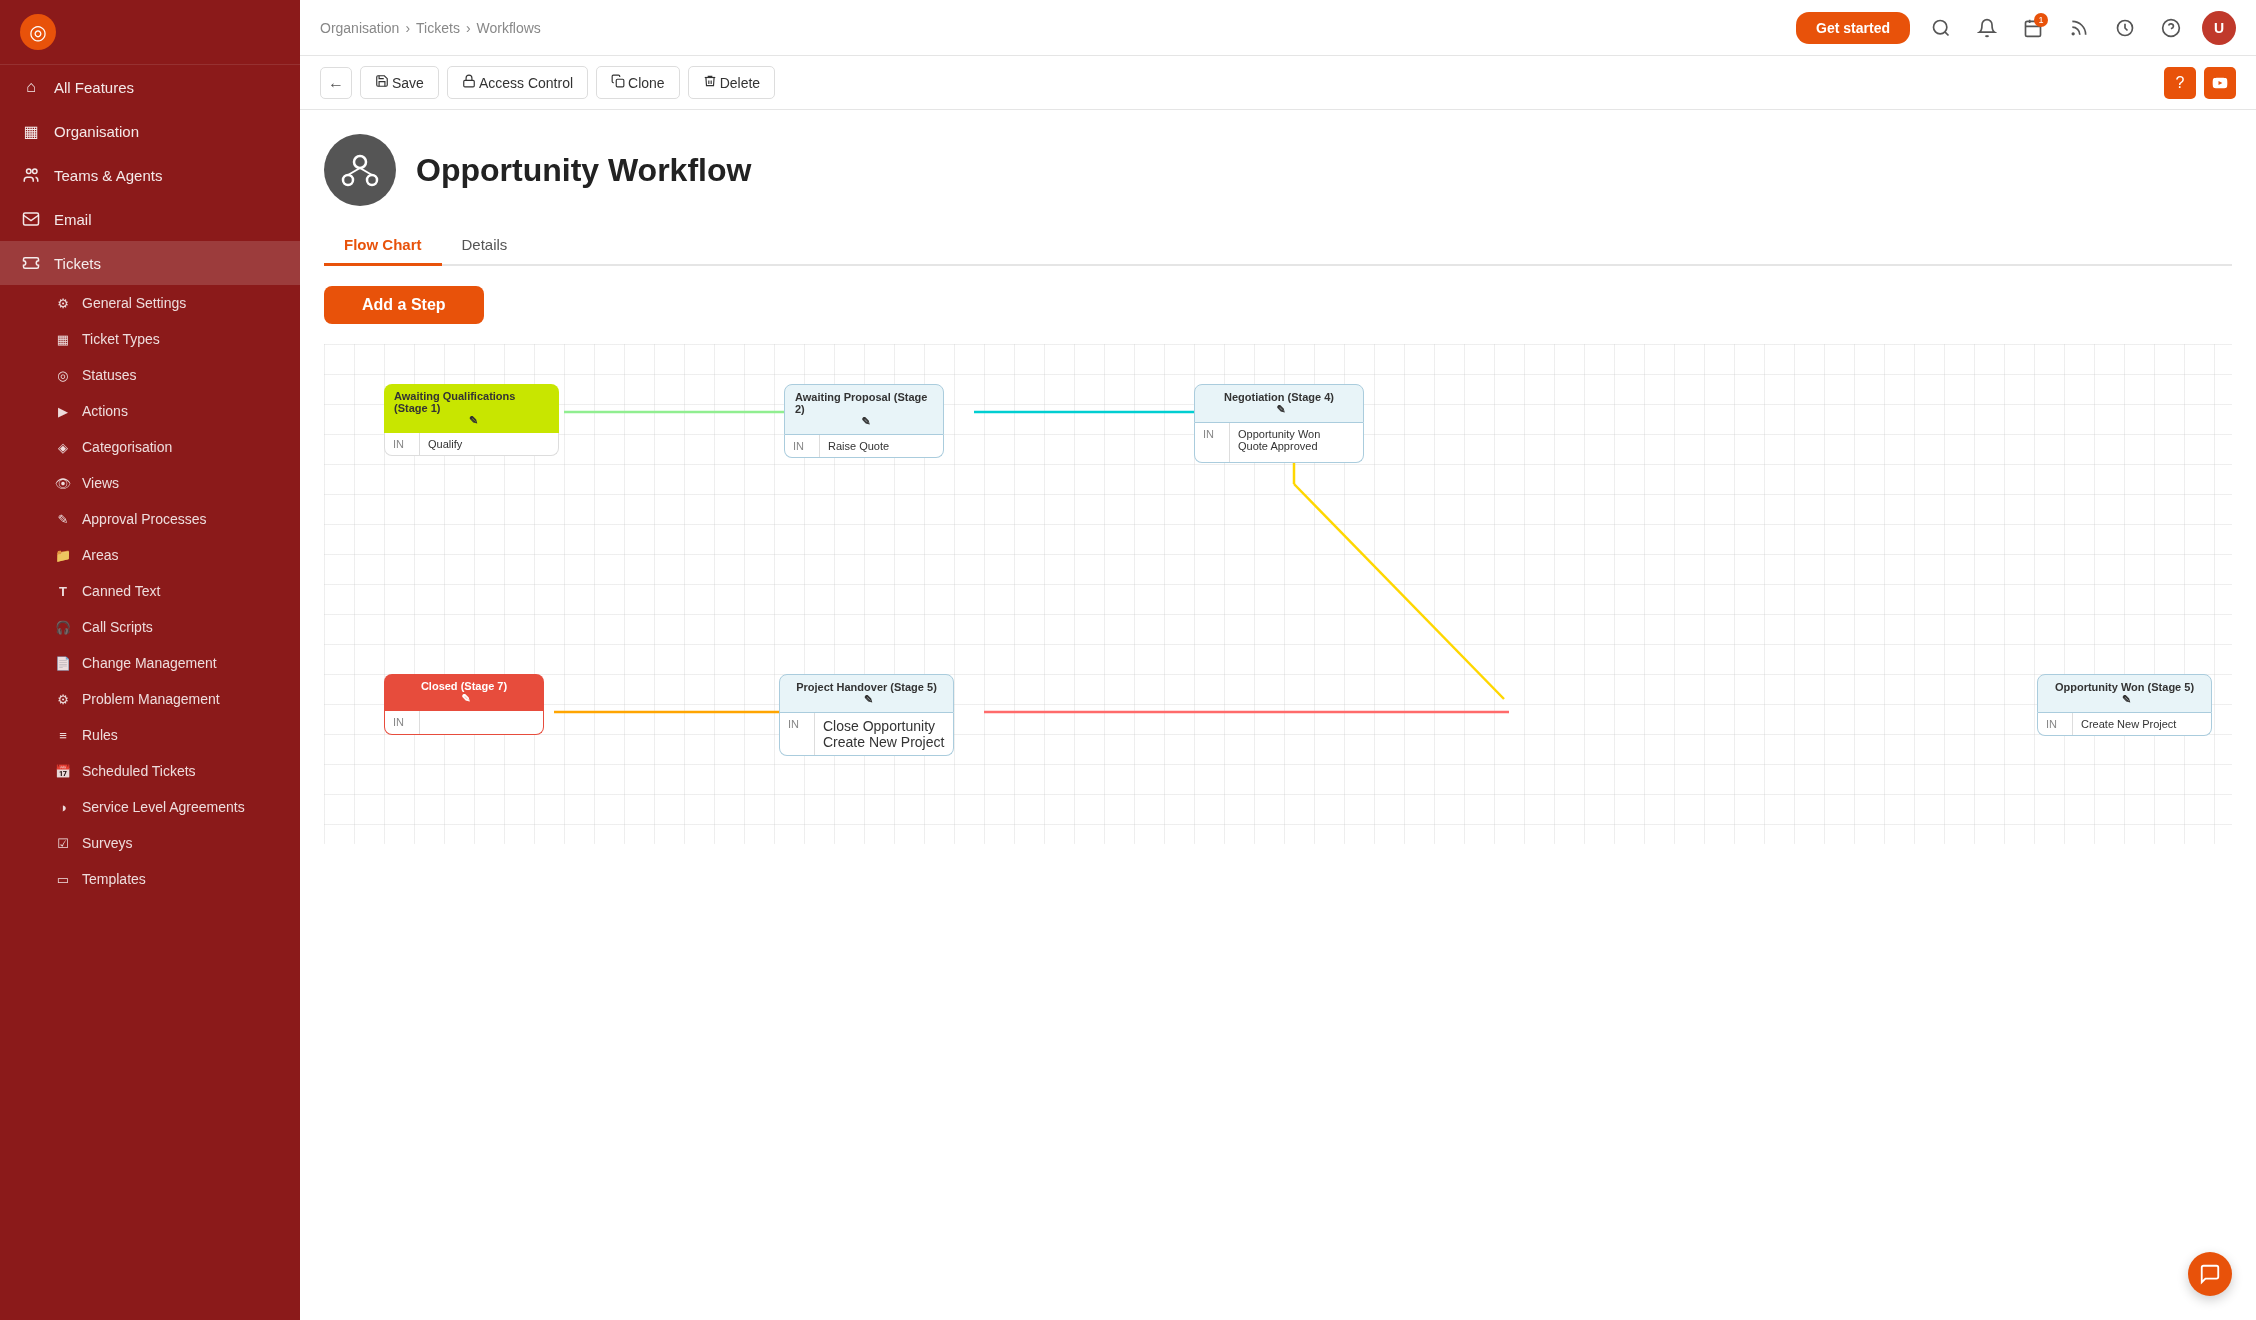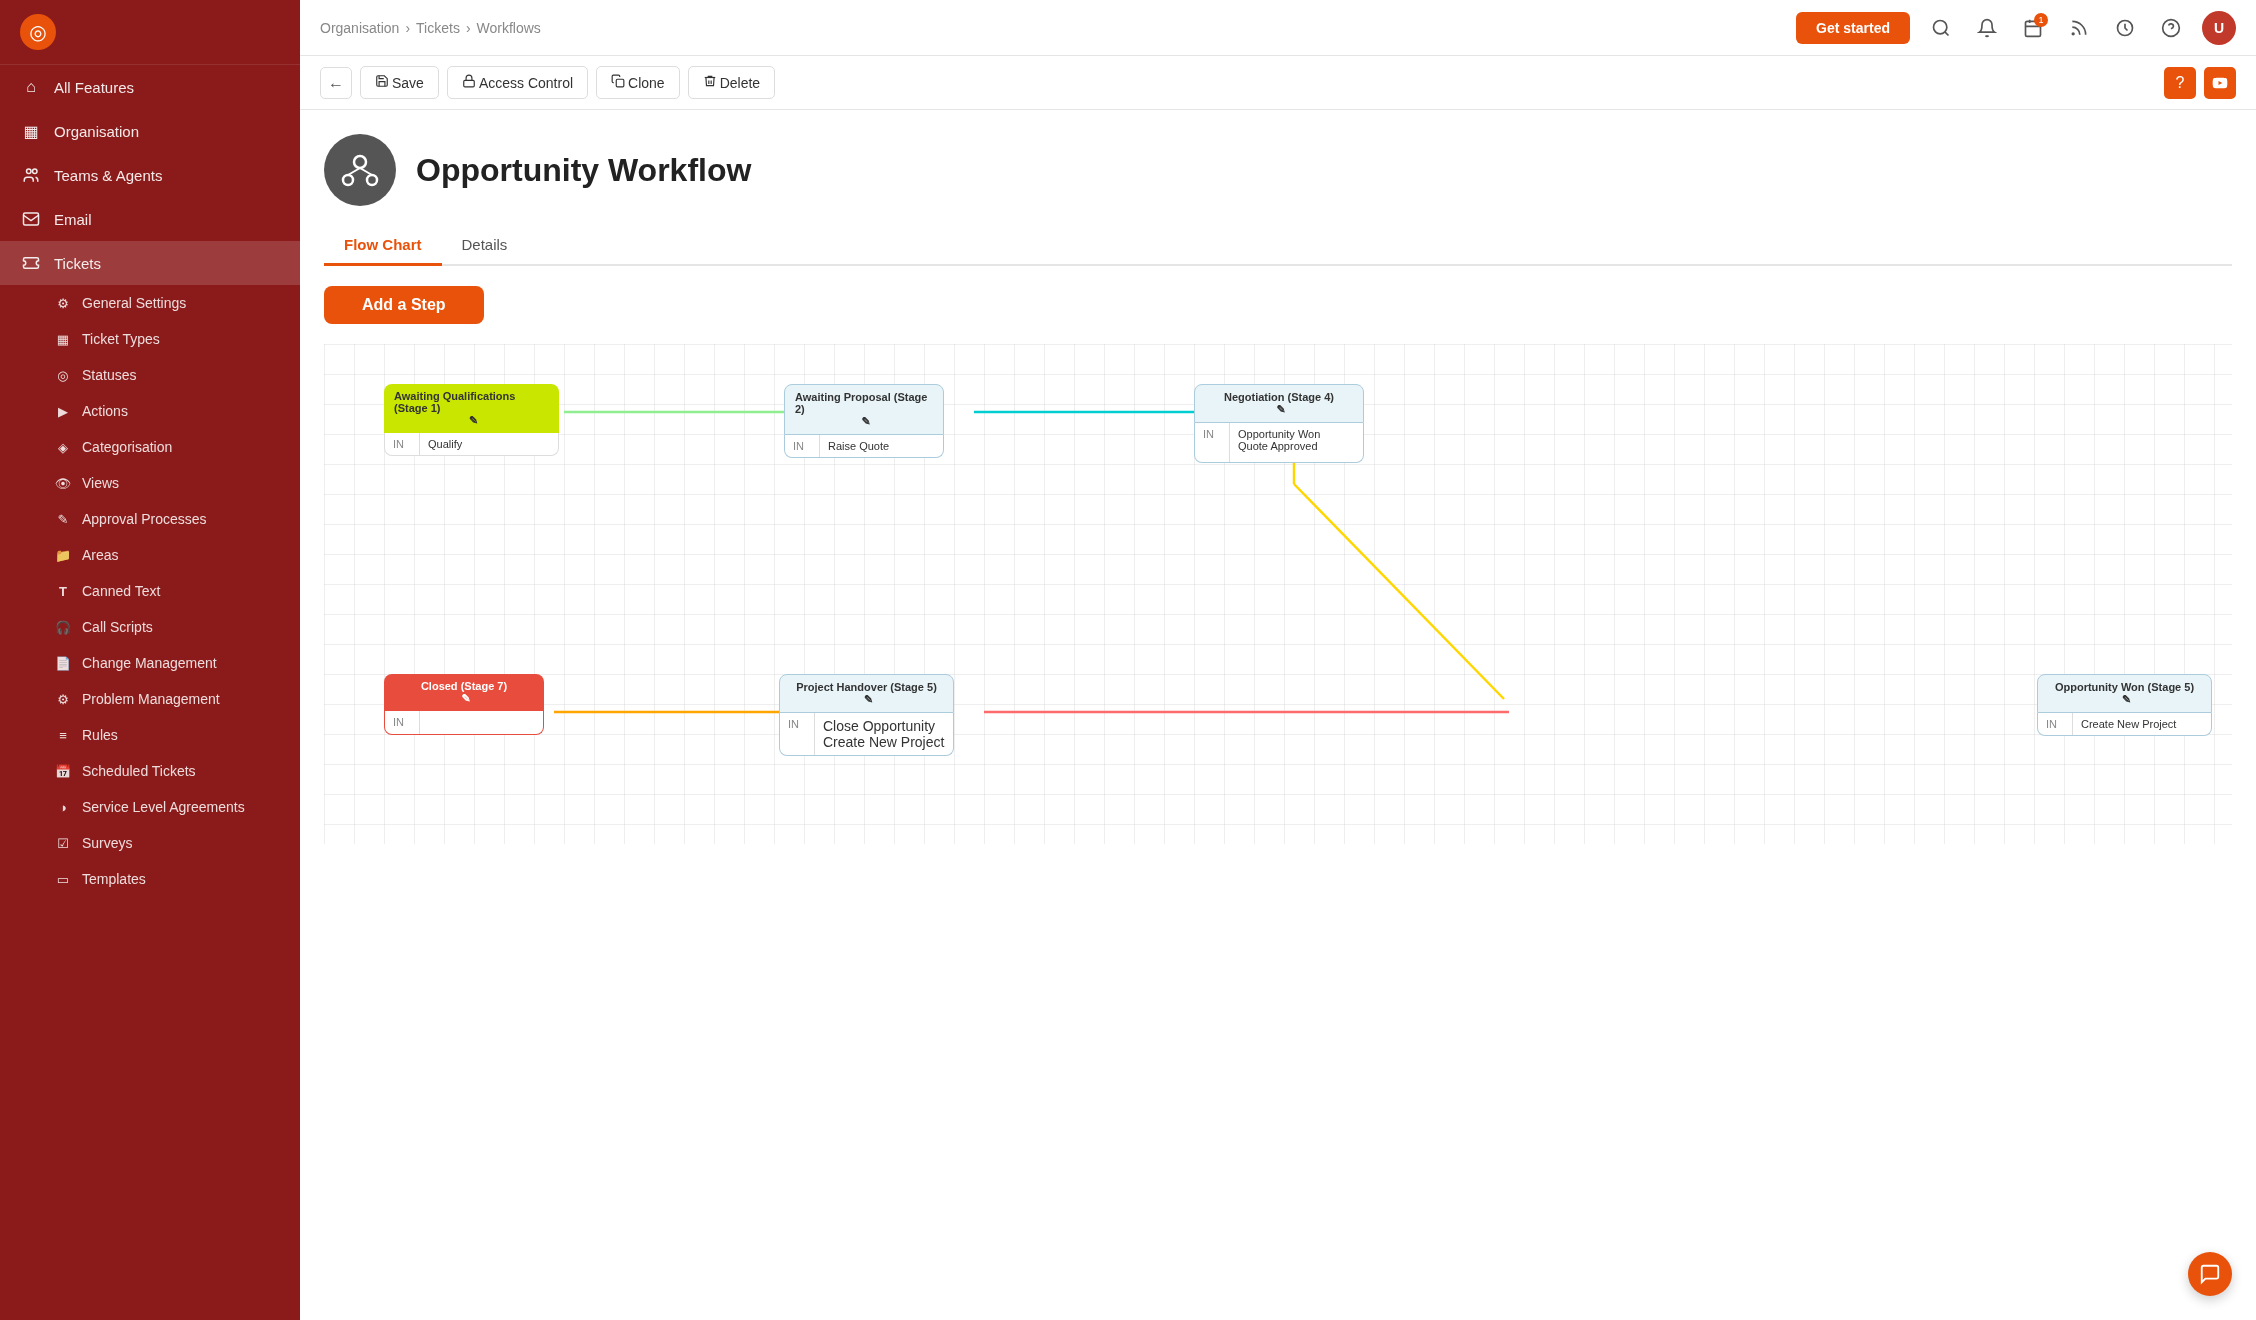"Get started" .get-started-btn { border-radius: 6px -> 13px }
